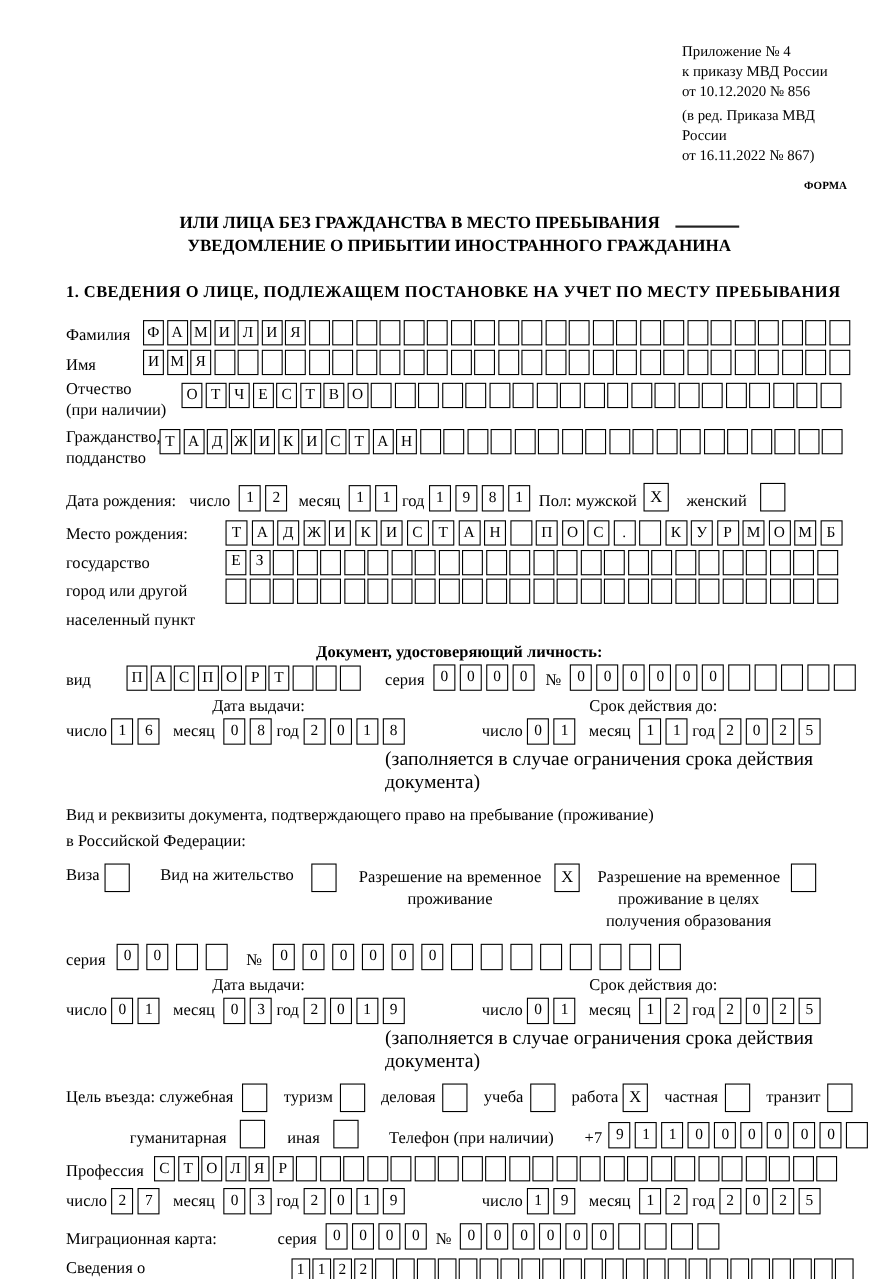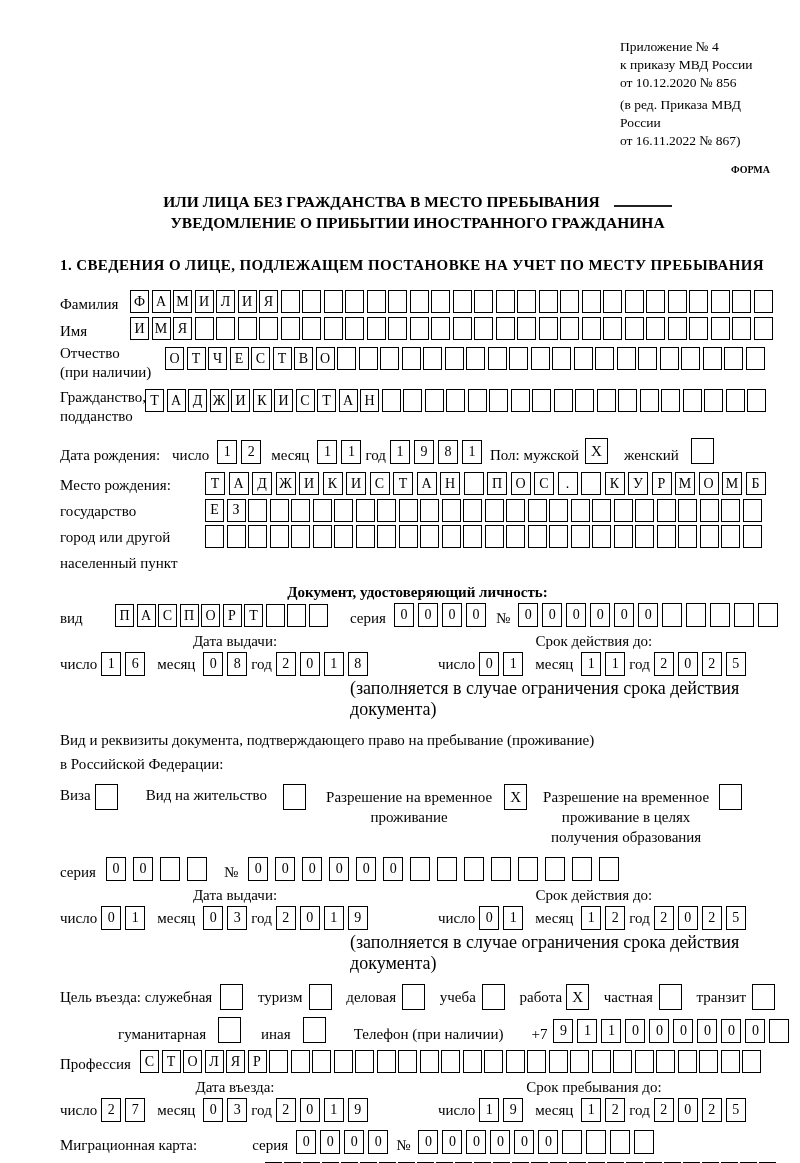"Дата въезда:" div.dg-head { html: <div>Дата въезда:</div> -> none }
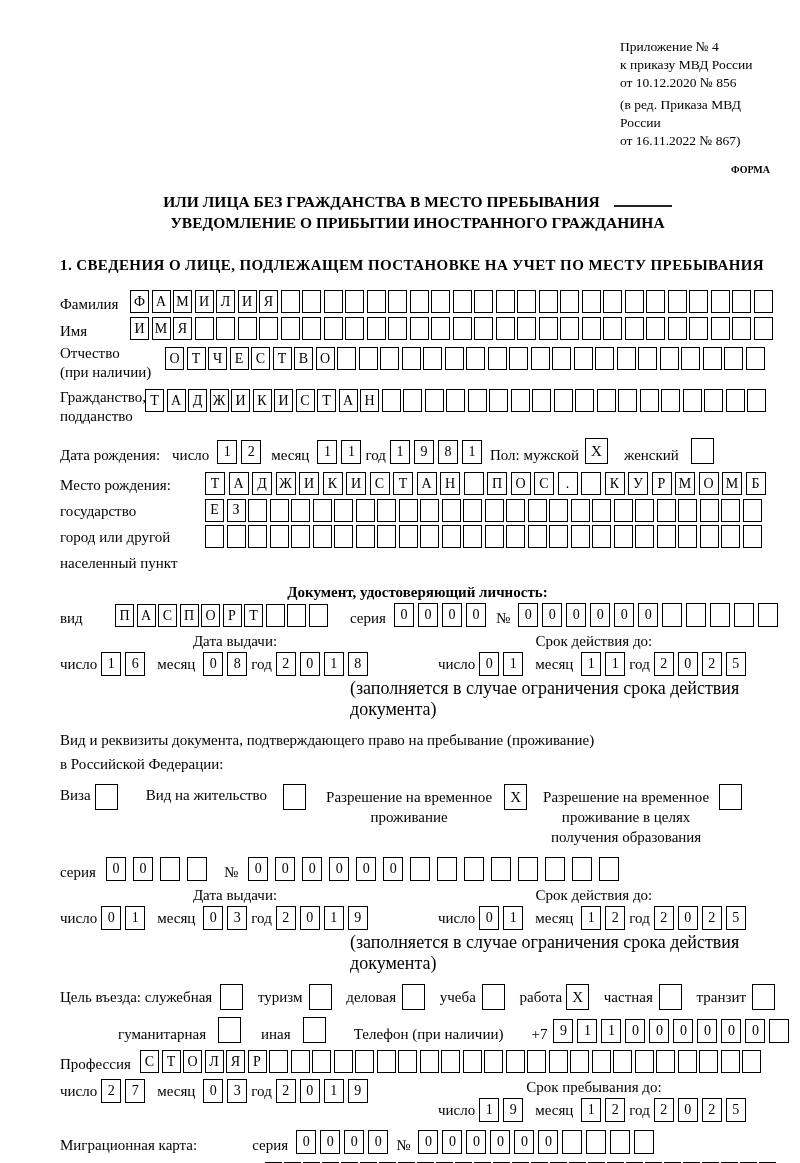"Срок пребывания до:" div.dg-head { html: <div>Срок пребывания до:</div> -> none }
